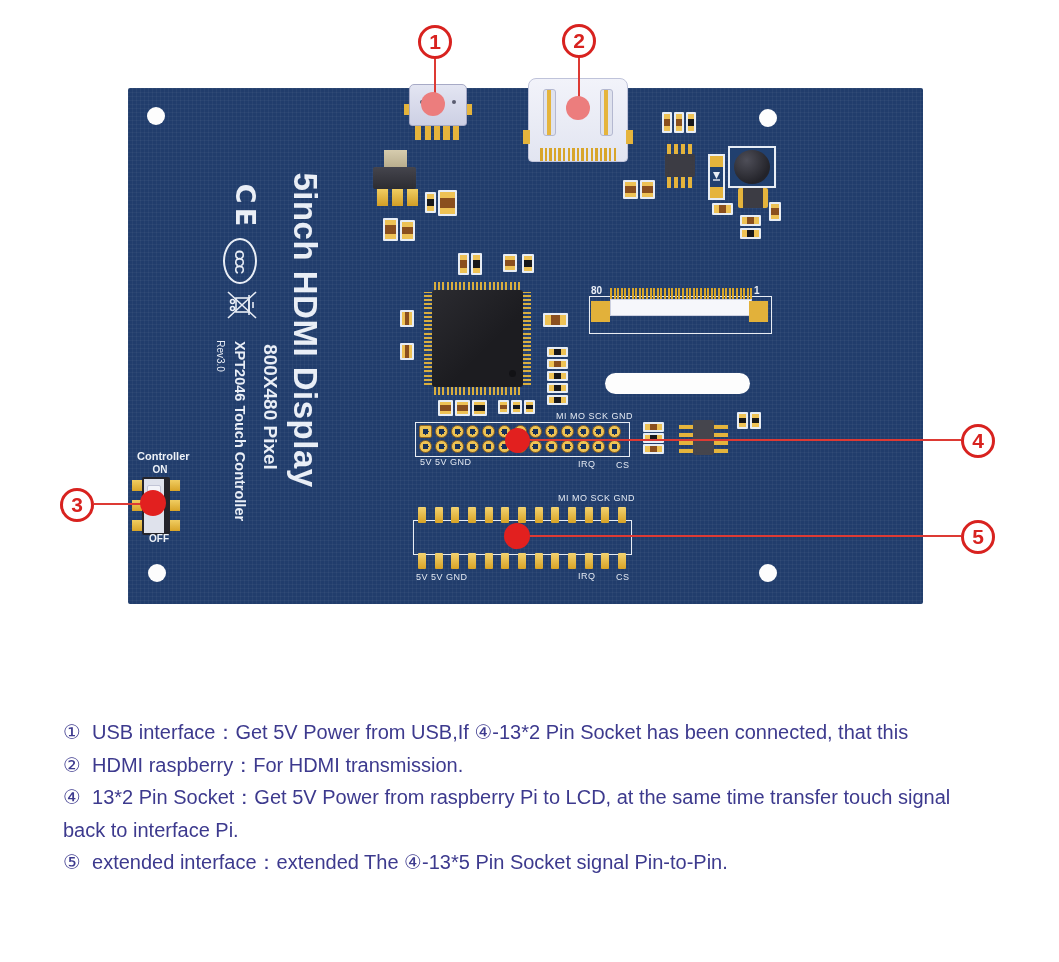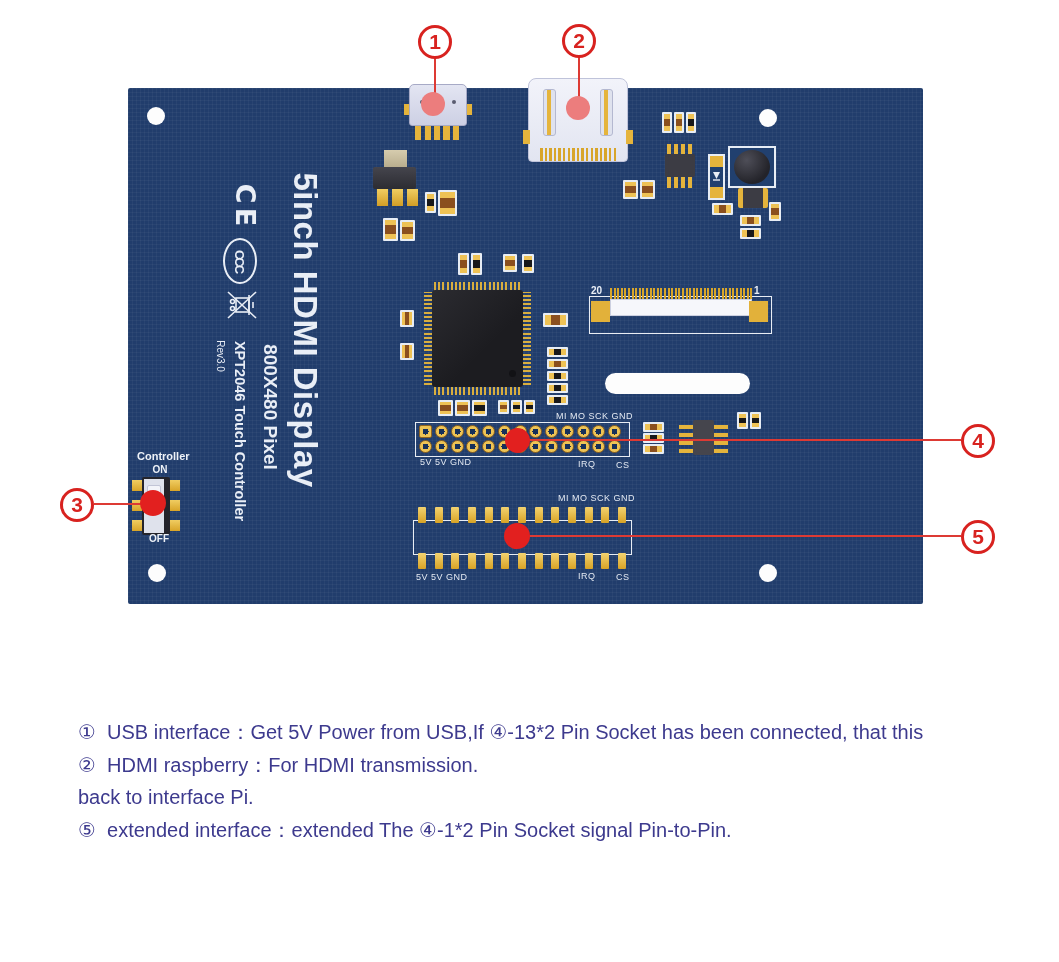"20" div.fpc-lab { text: 20 -> 80 }
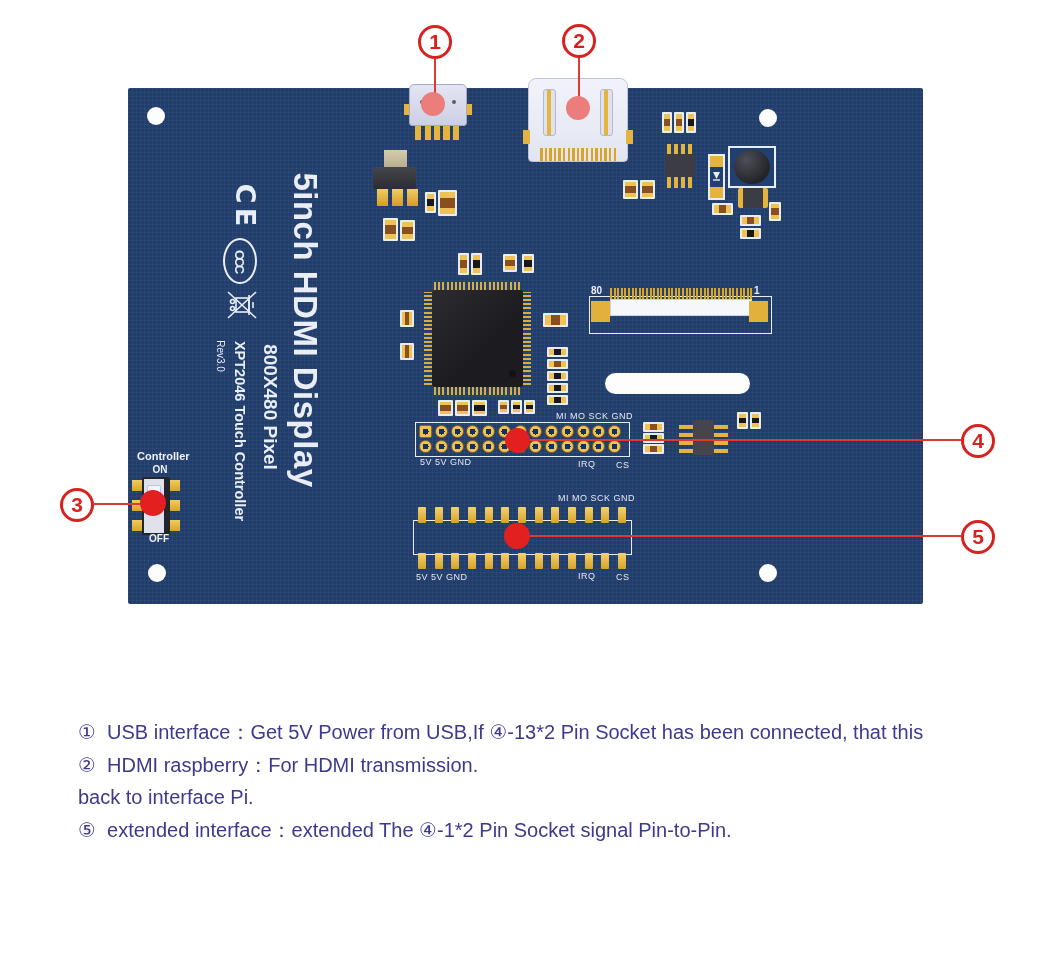"① USB interface：Get 5V Power" #description { margin-left: 15px -> none }
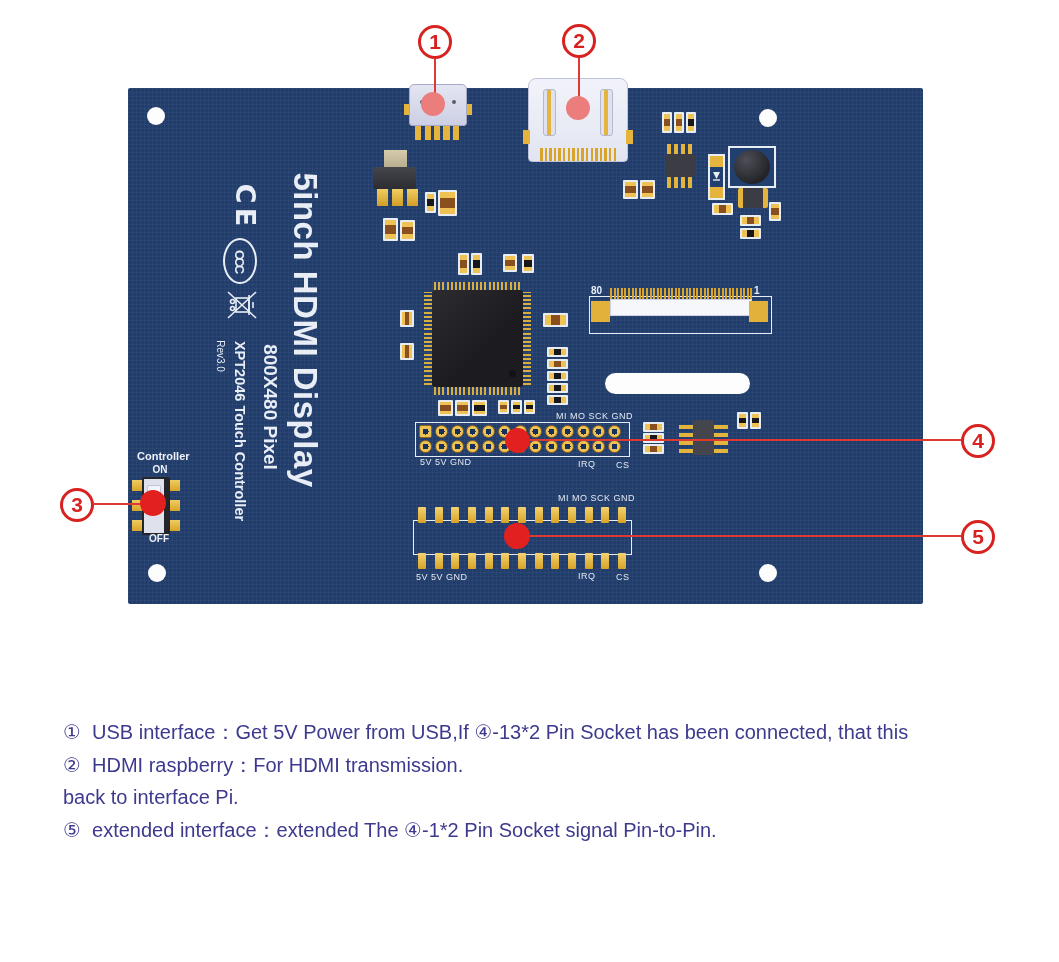"④ 13*2 Pin Socket：Get 5V" div.desc-line { html: none -> <div>④ 13*2 Pin Socket：Get 5V Power from raspberry Pi to LCD, at the same time transfer touch signal</div> }
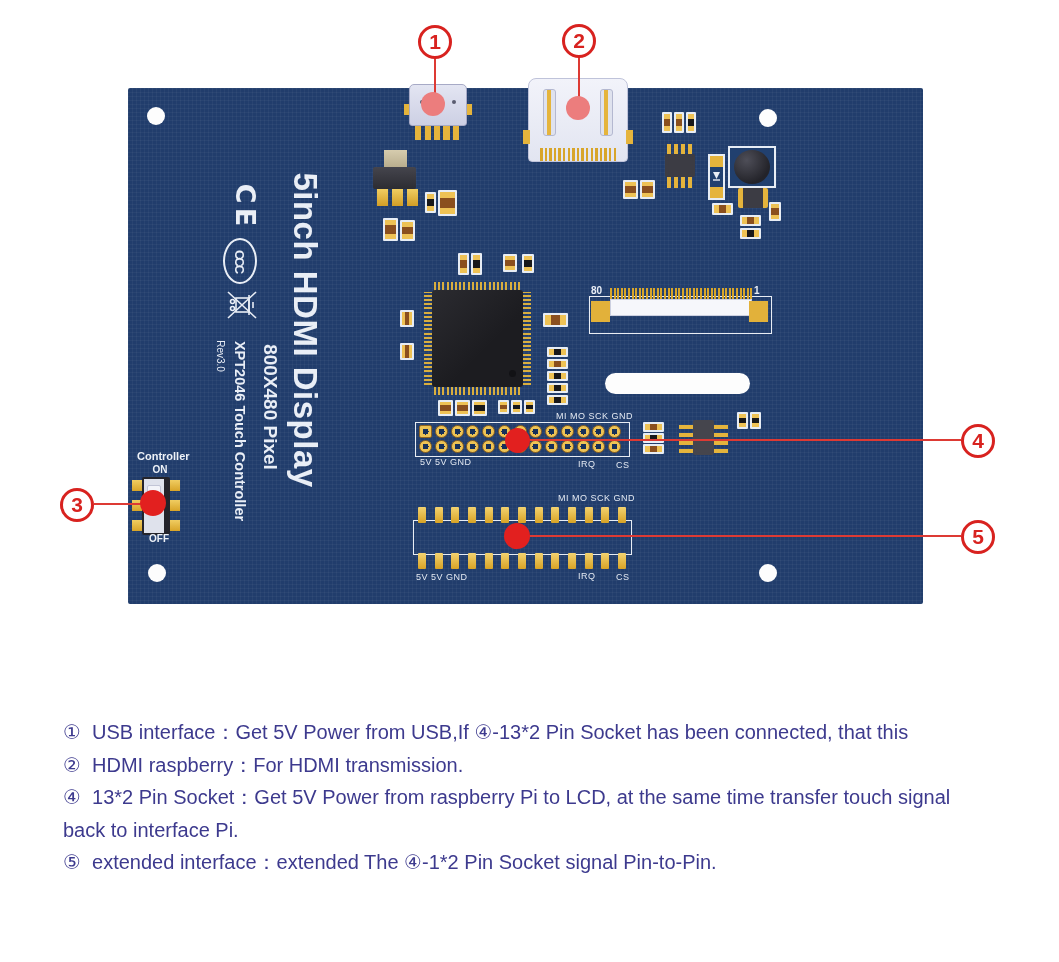"⑤ extended interface：extended The ④-1*2" div.desc-line { text: ④-1*2 -> ④-13*5 }
